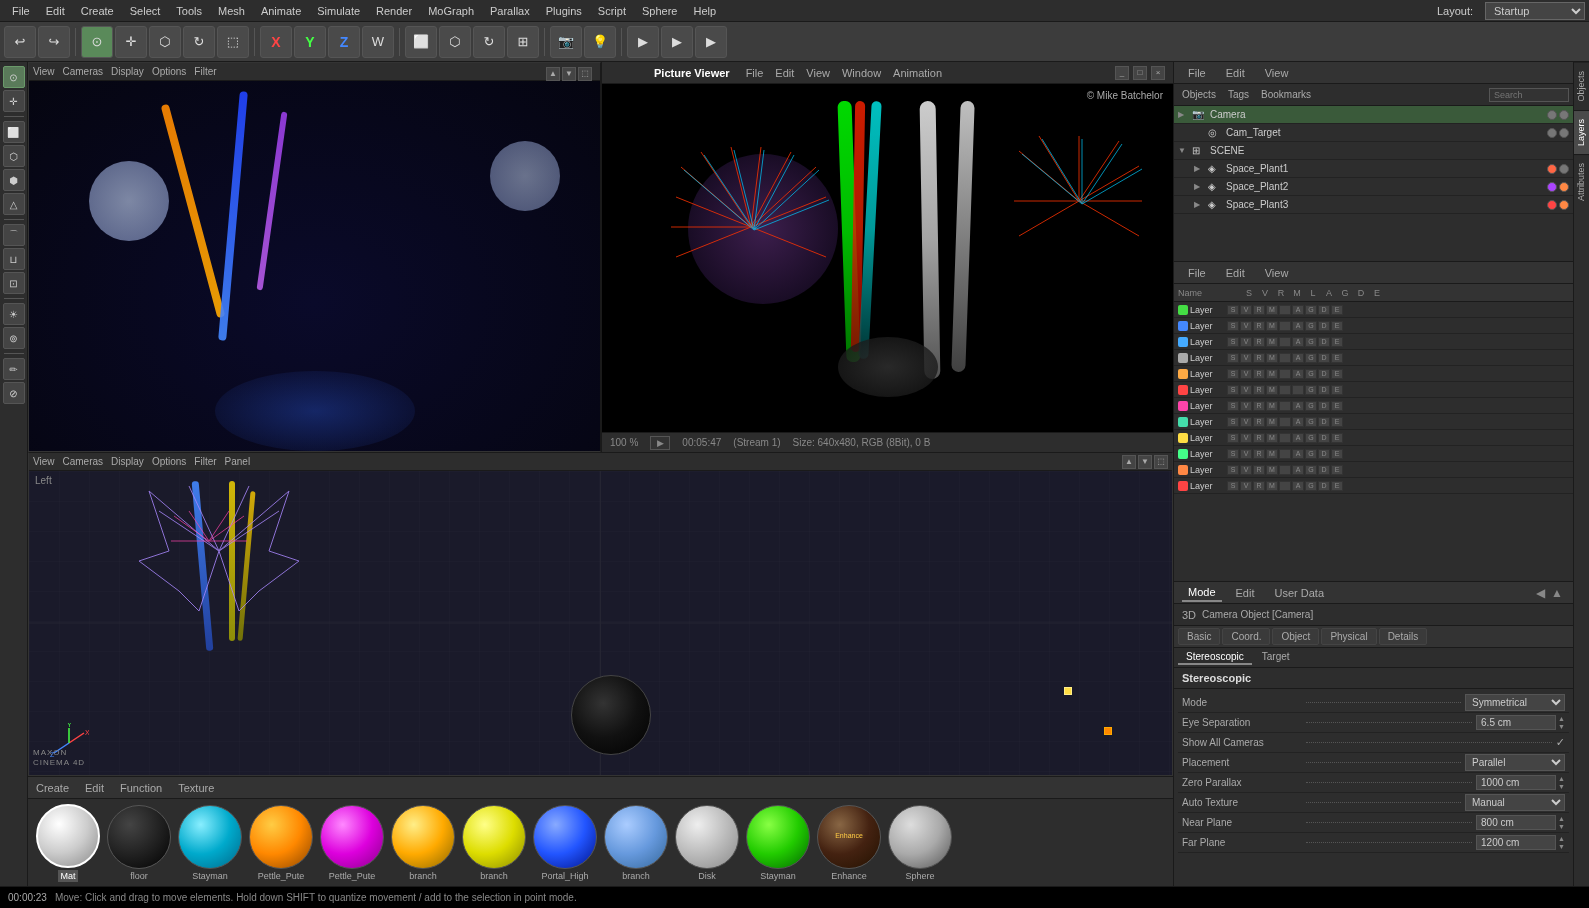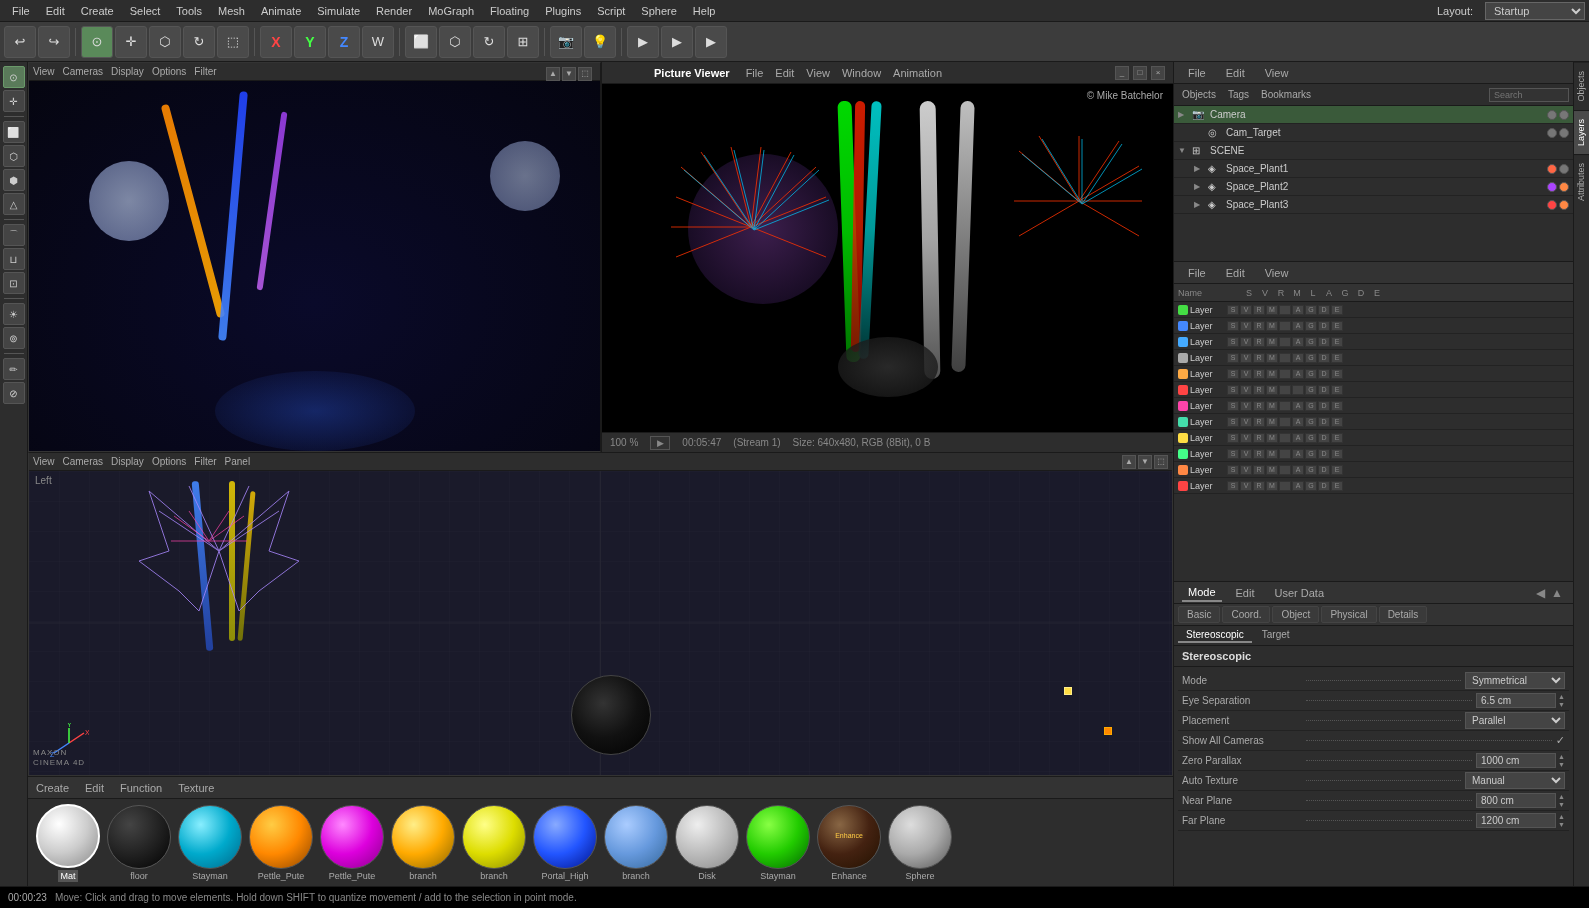"Floating" span { text: Floating -> Parallax }
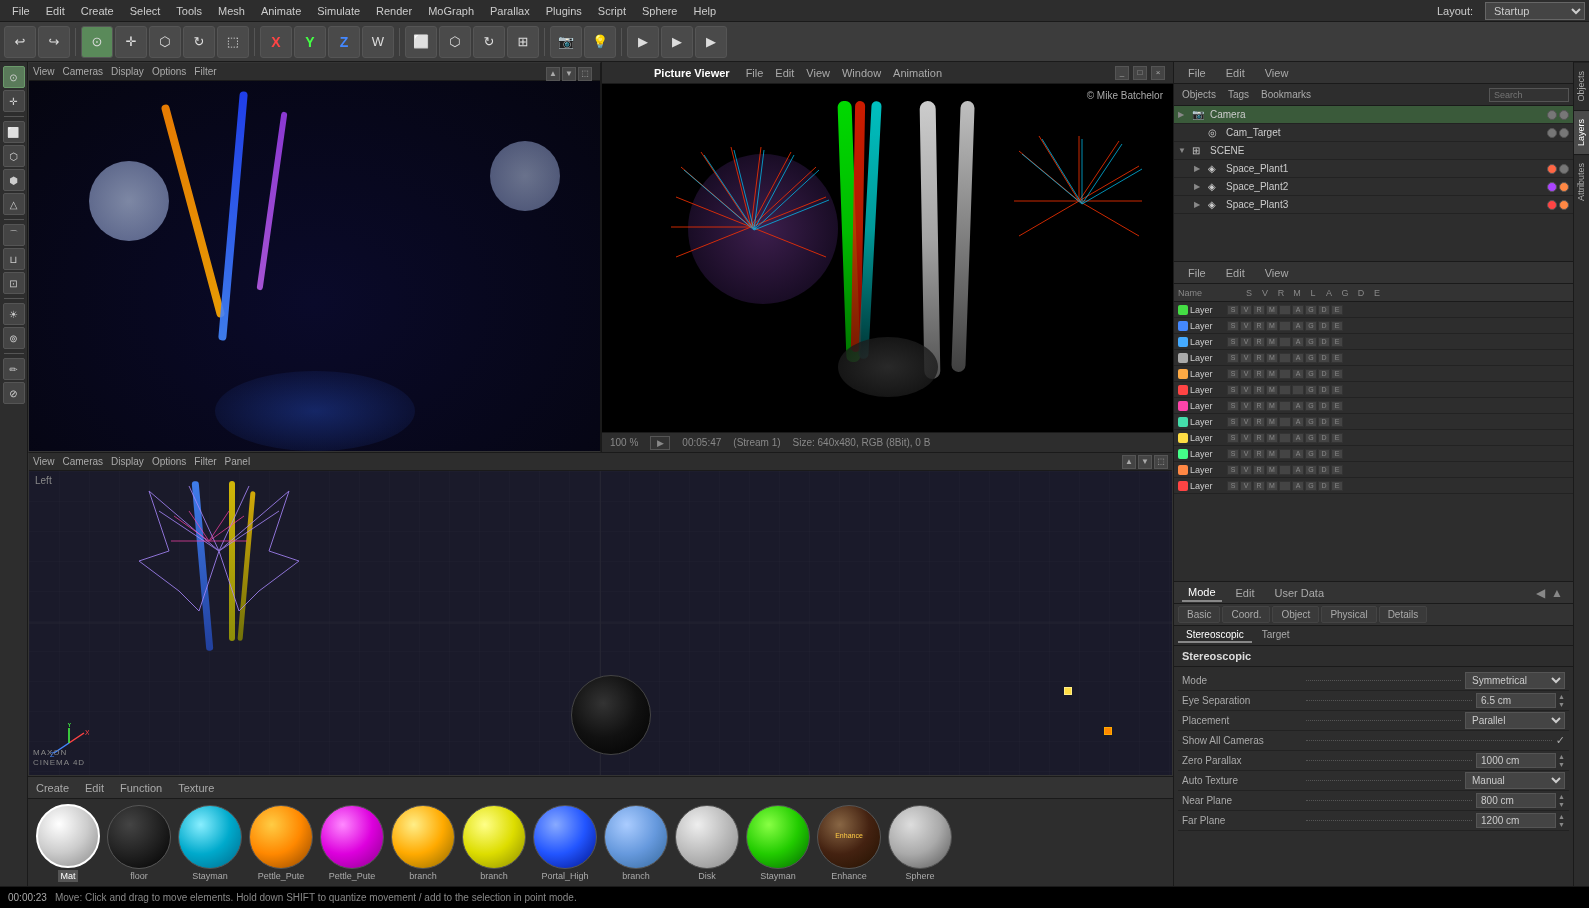"3D" div { html: none -> <div> <span>3D</span> <span>Camera Object [Camera]</span> </div> }
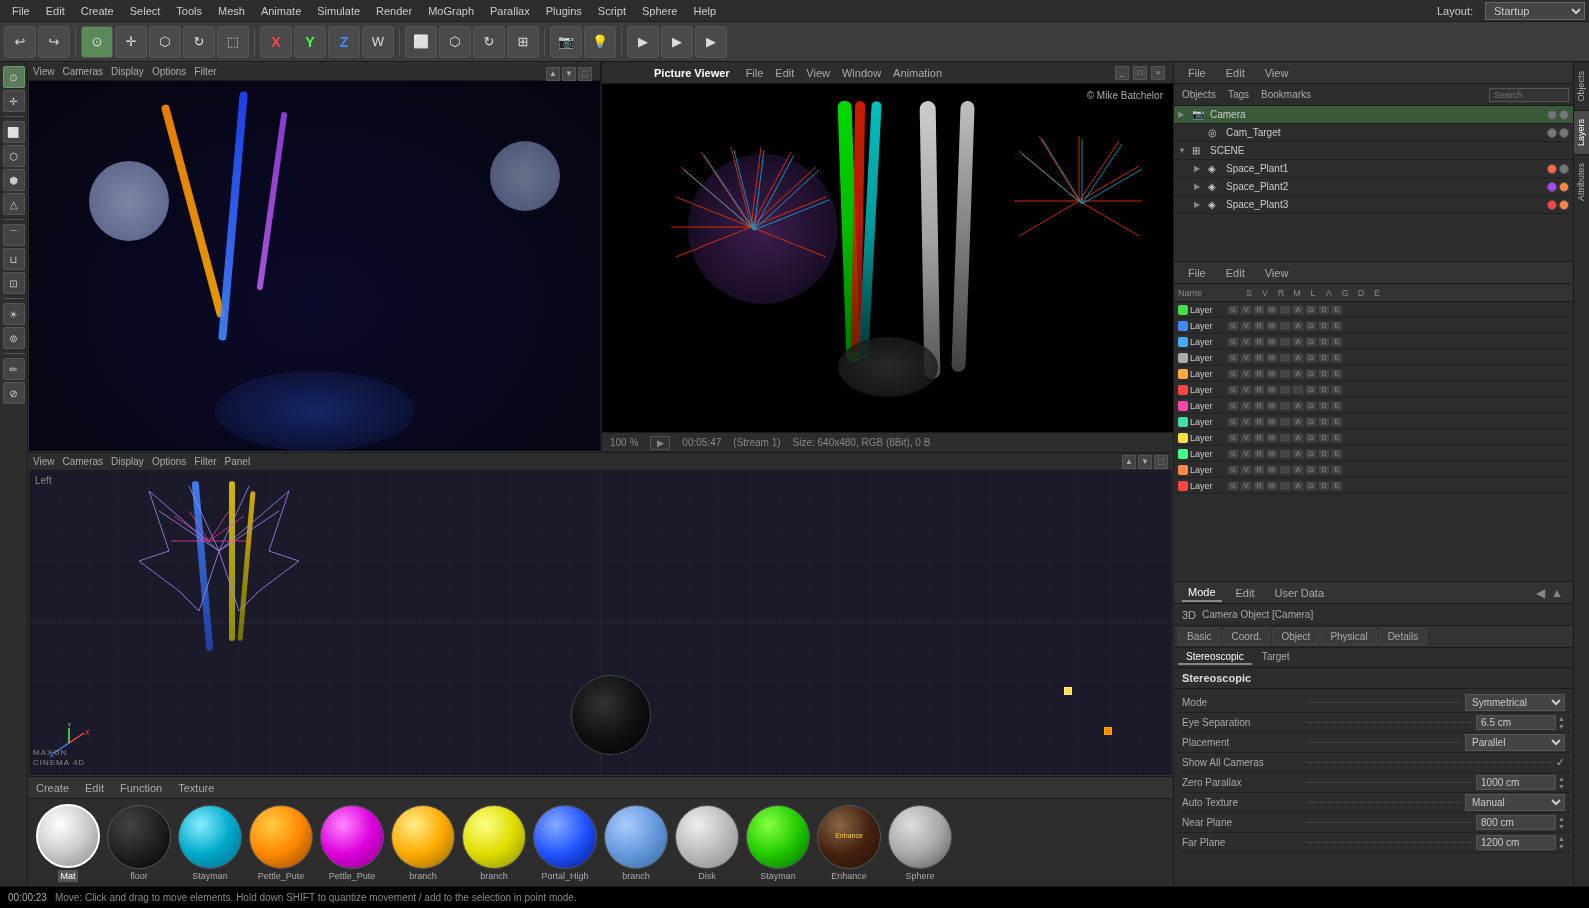"Placement" div.attr-row { order: before "Show All Cameras" -> after "Show All Cameras" }
